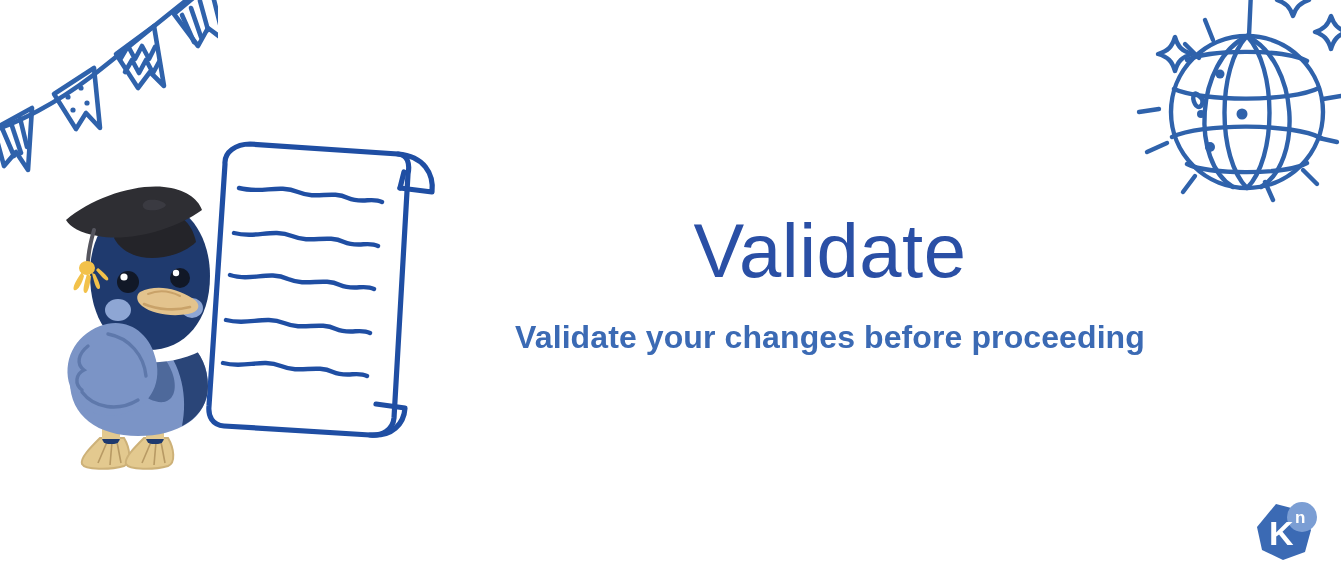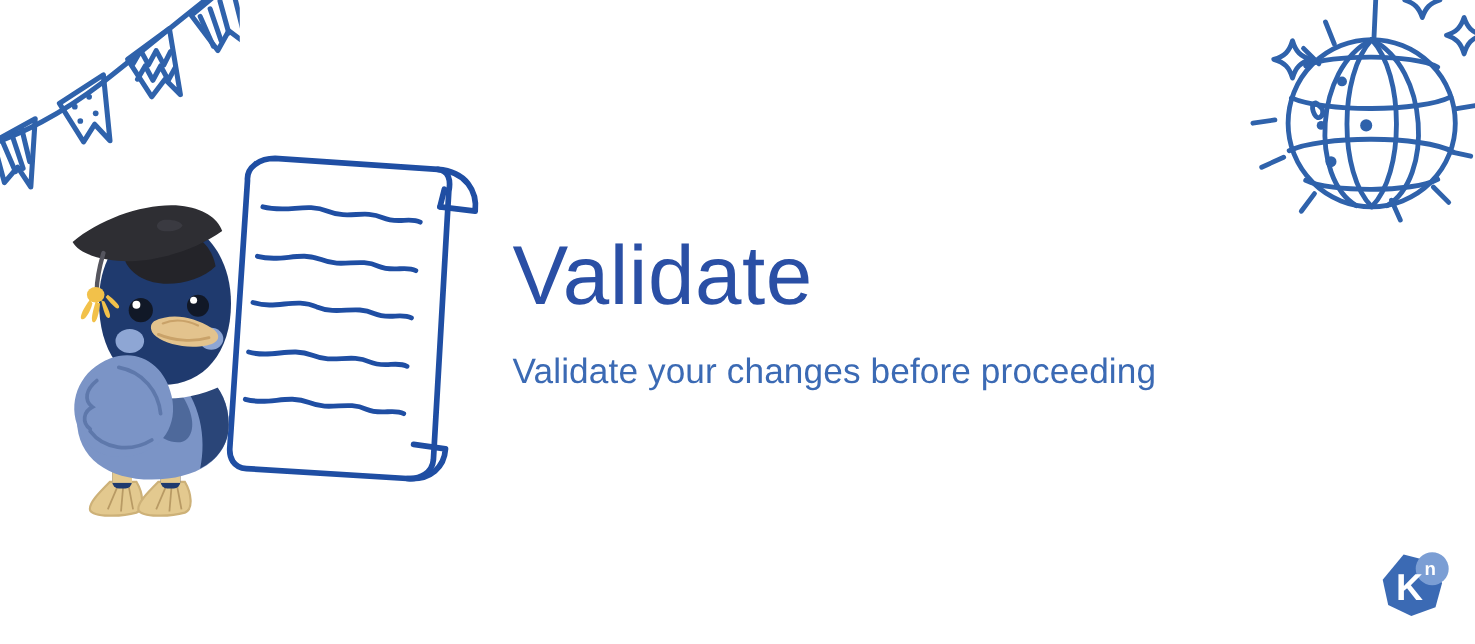"Validate" #text-block { text-align: left -> center }
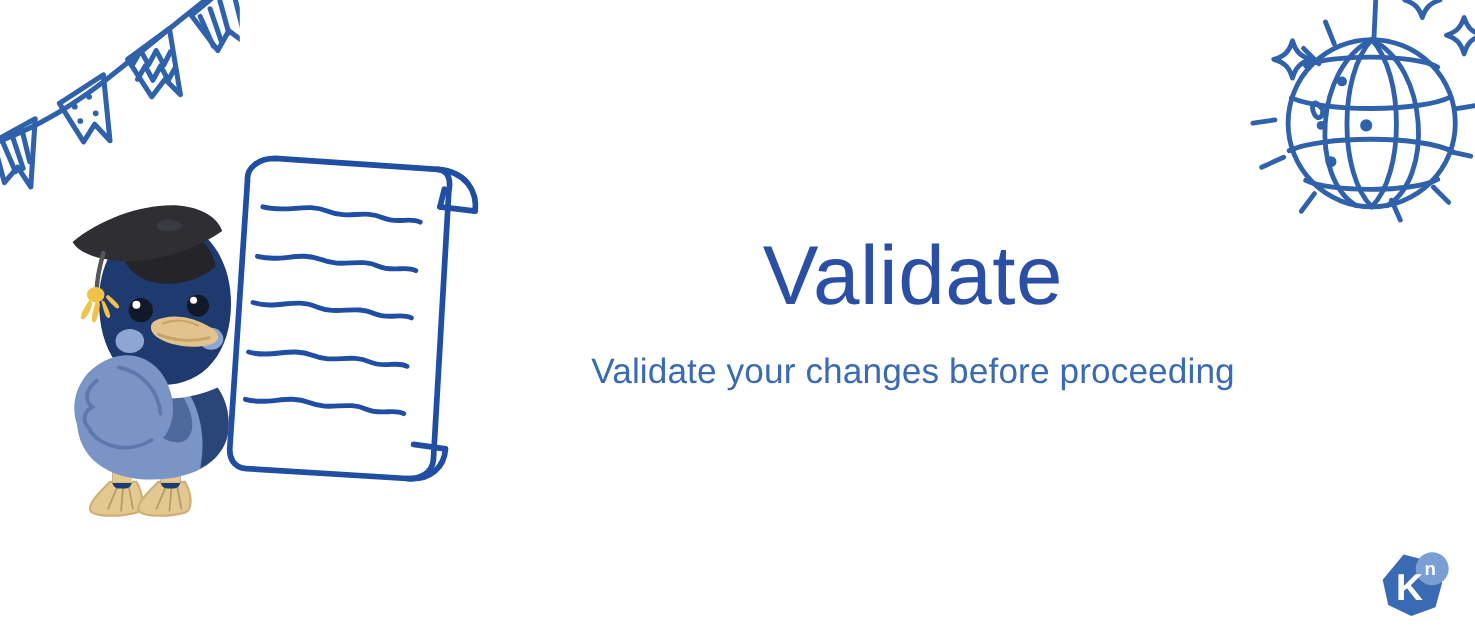"Validate your changes before proceeding" #page-subtitle { font-weight: 400 -> 700 }
